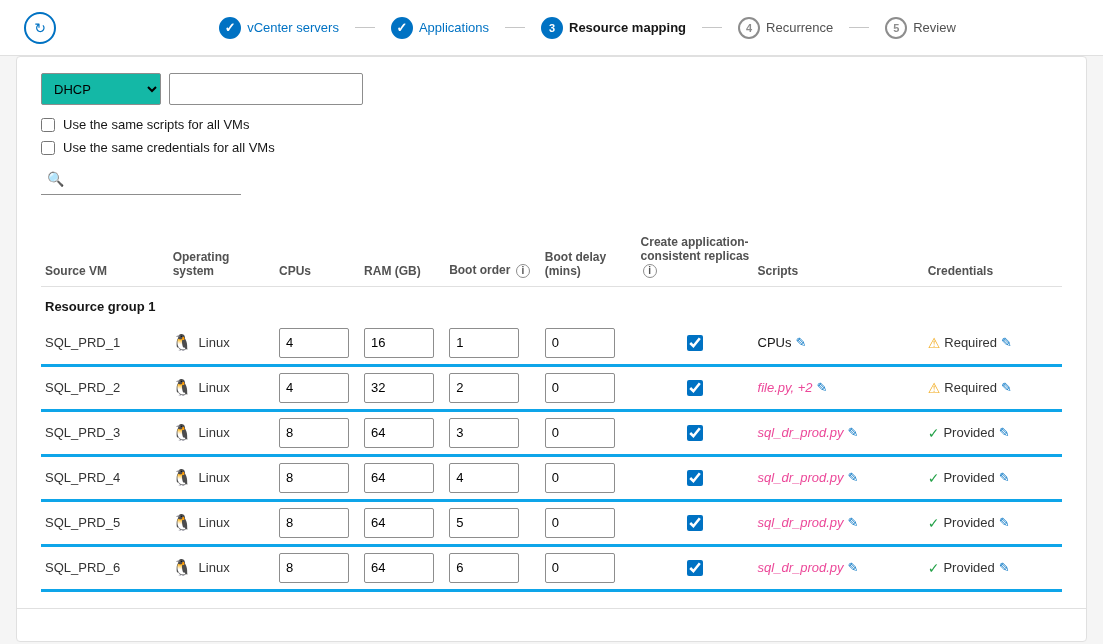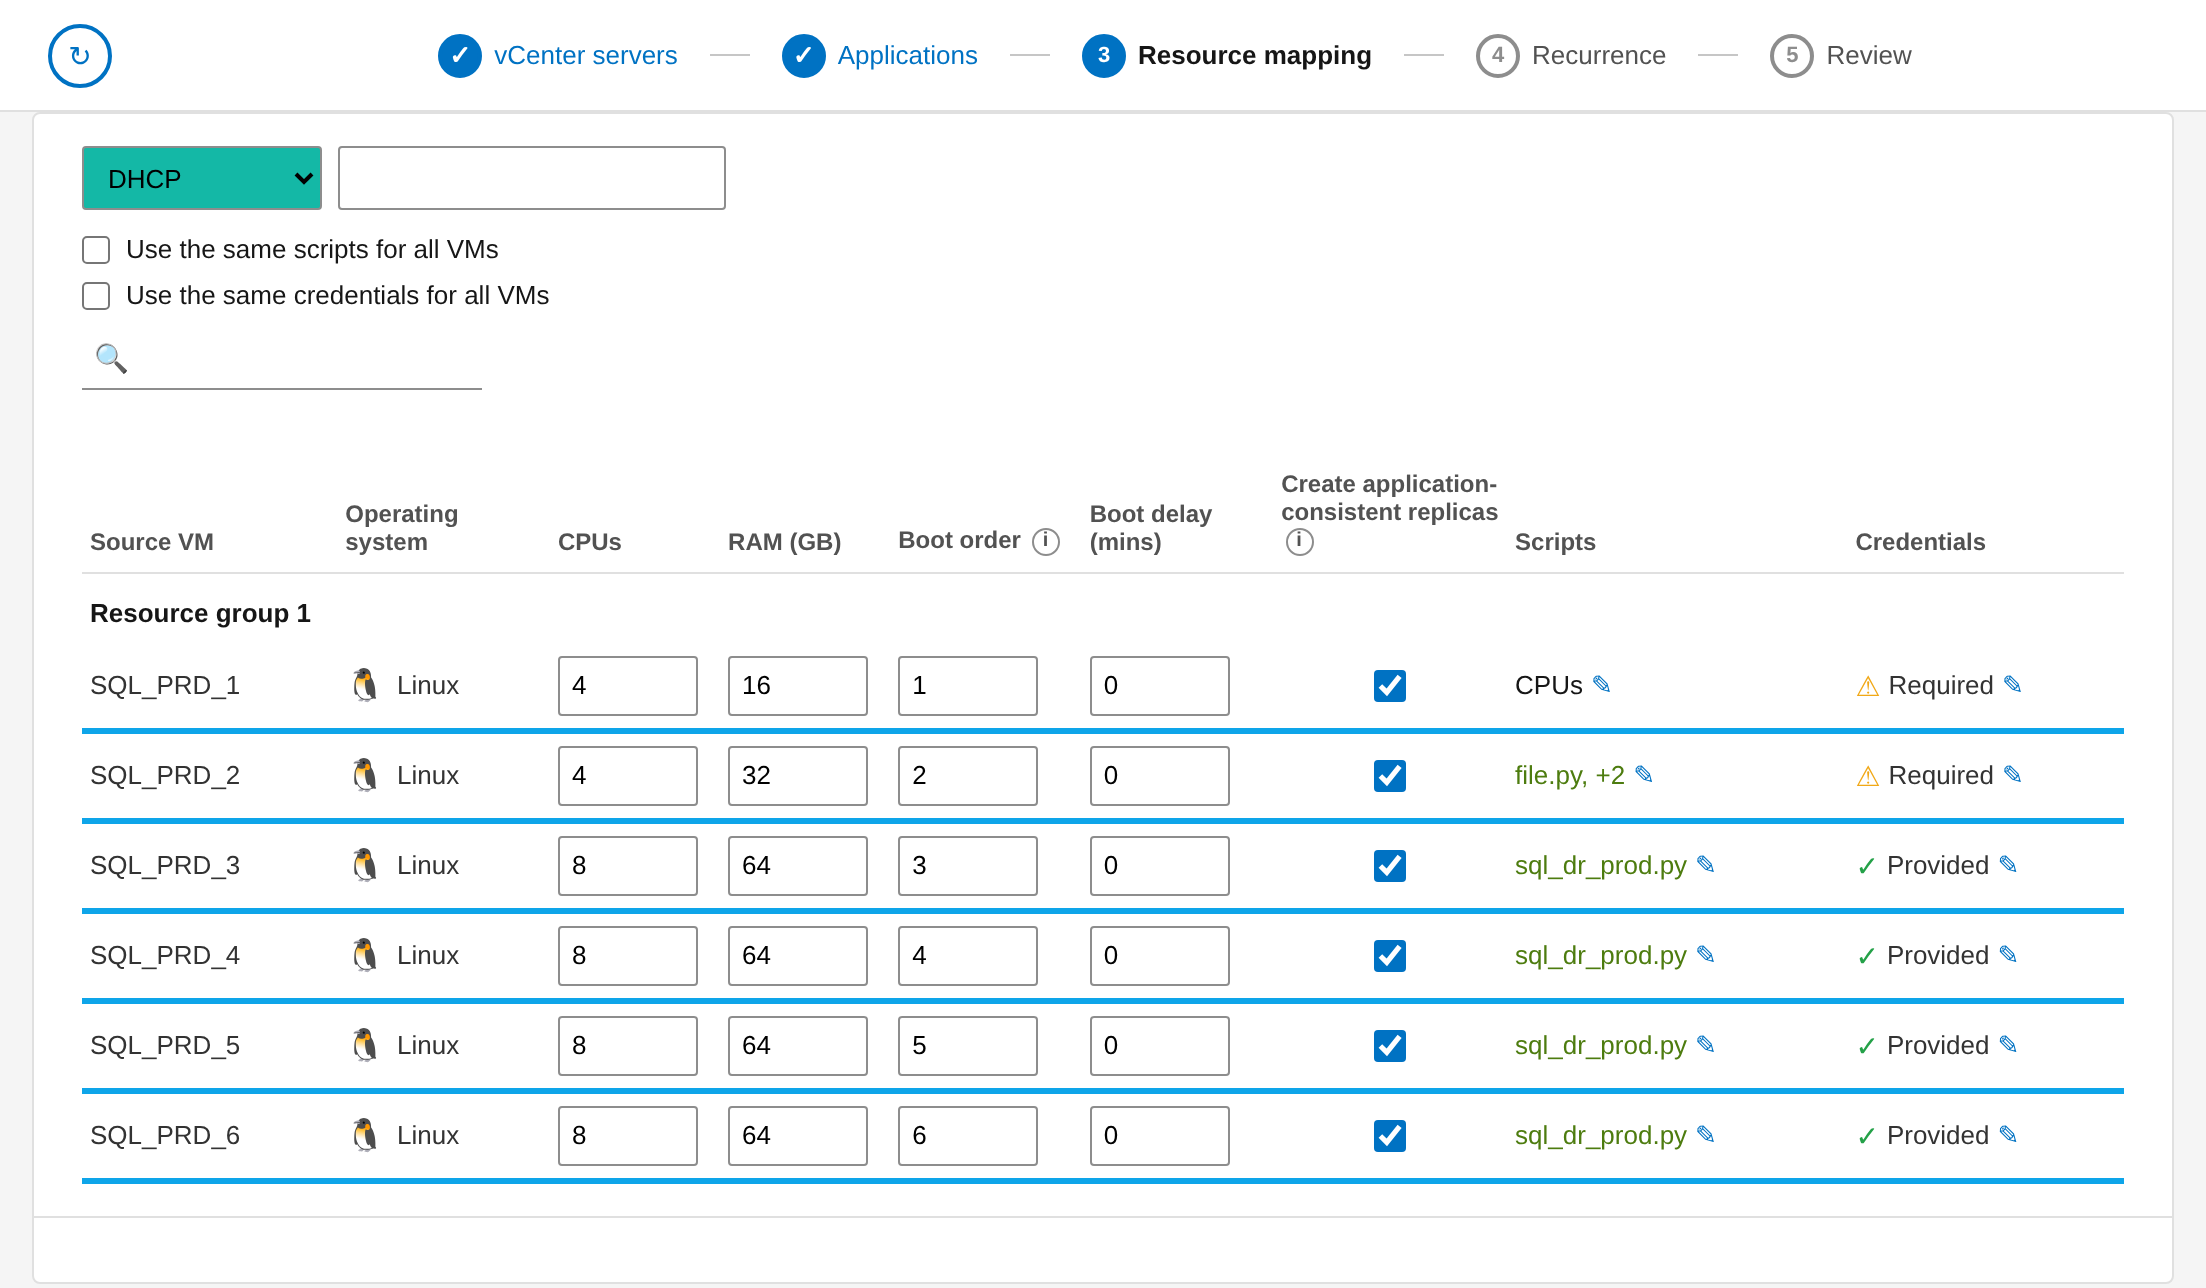"file.py, +2" .link-text { color: #4d7c0f -> #ec4899; font-style: none -> italic }
